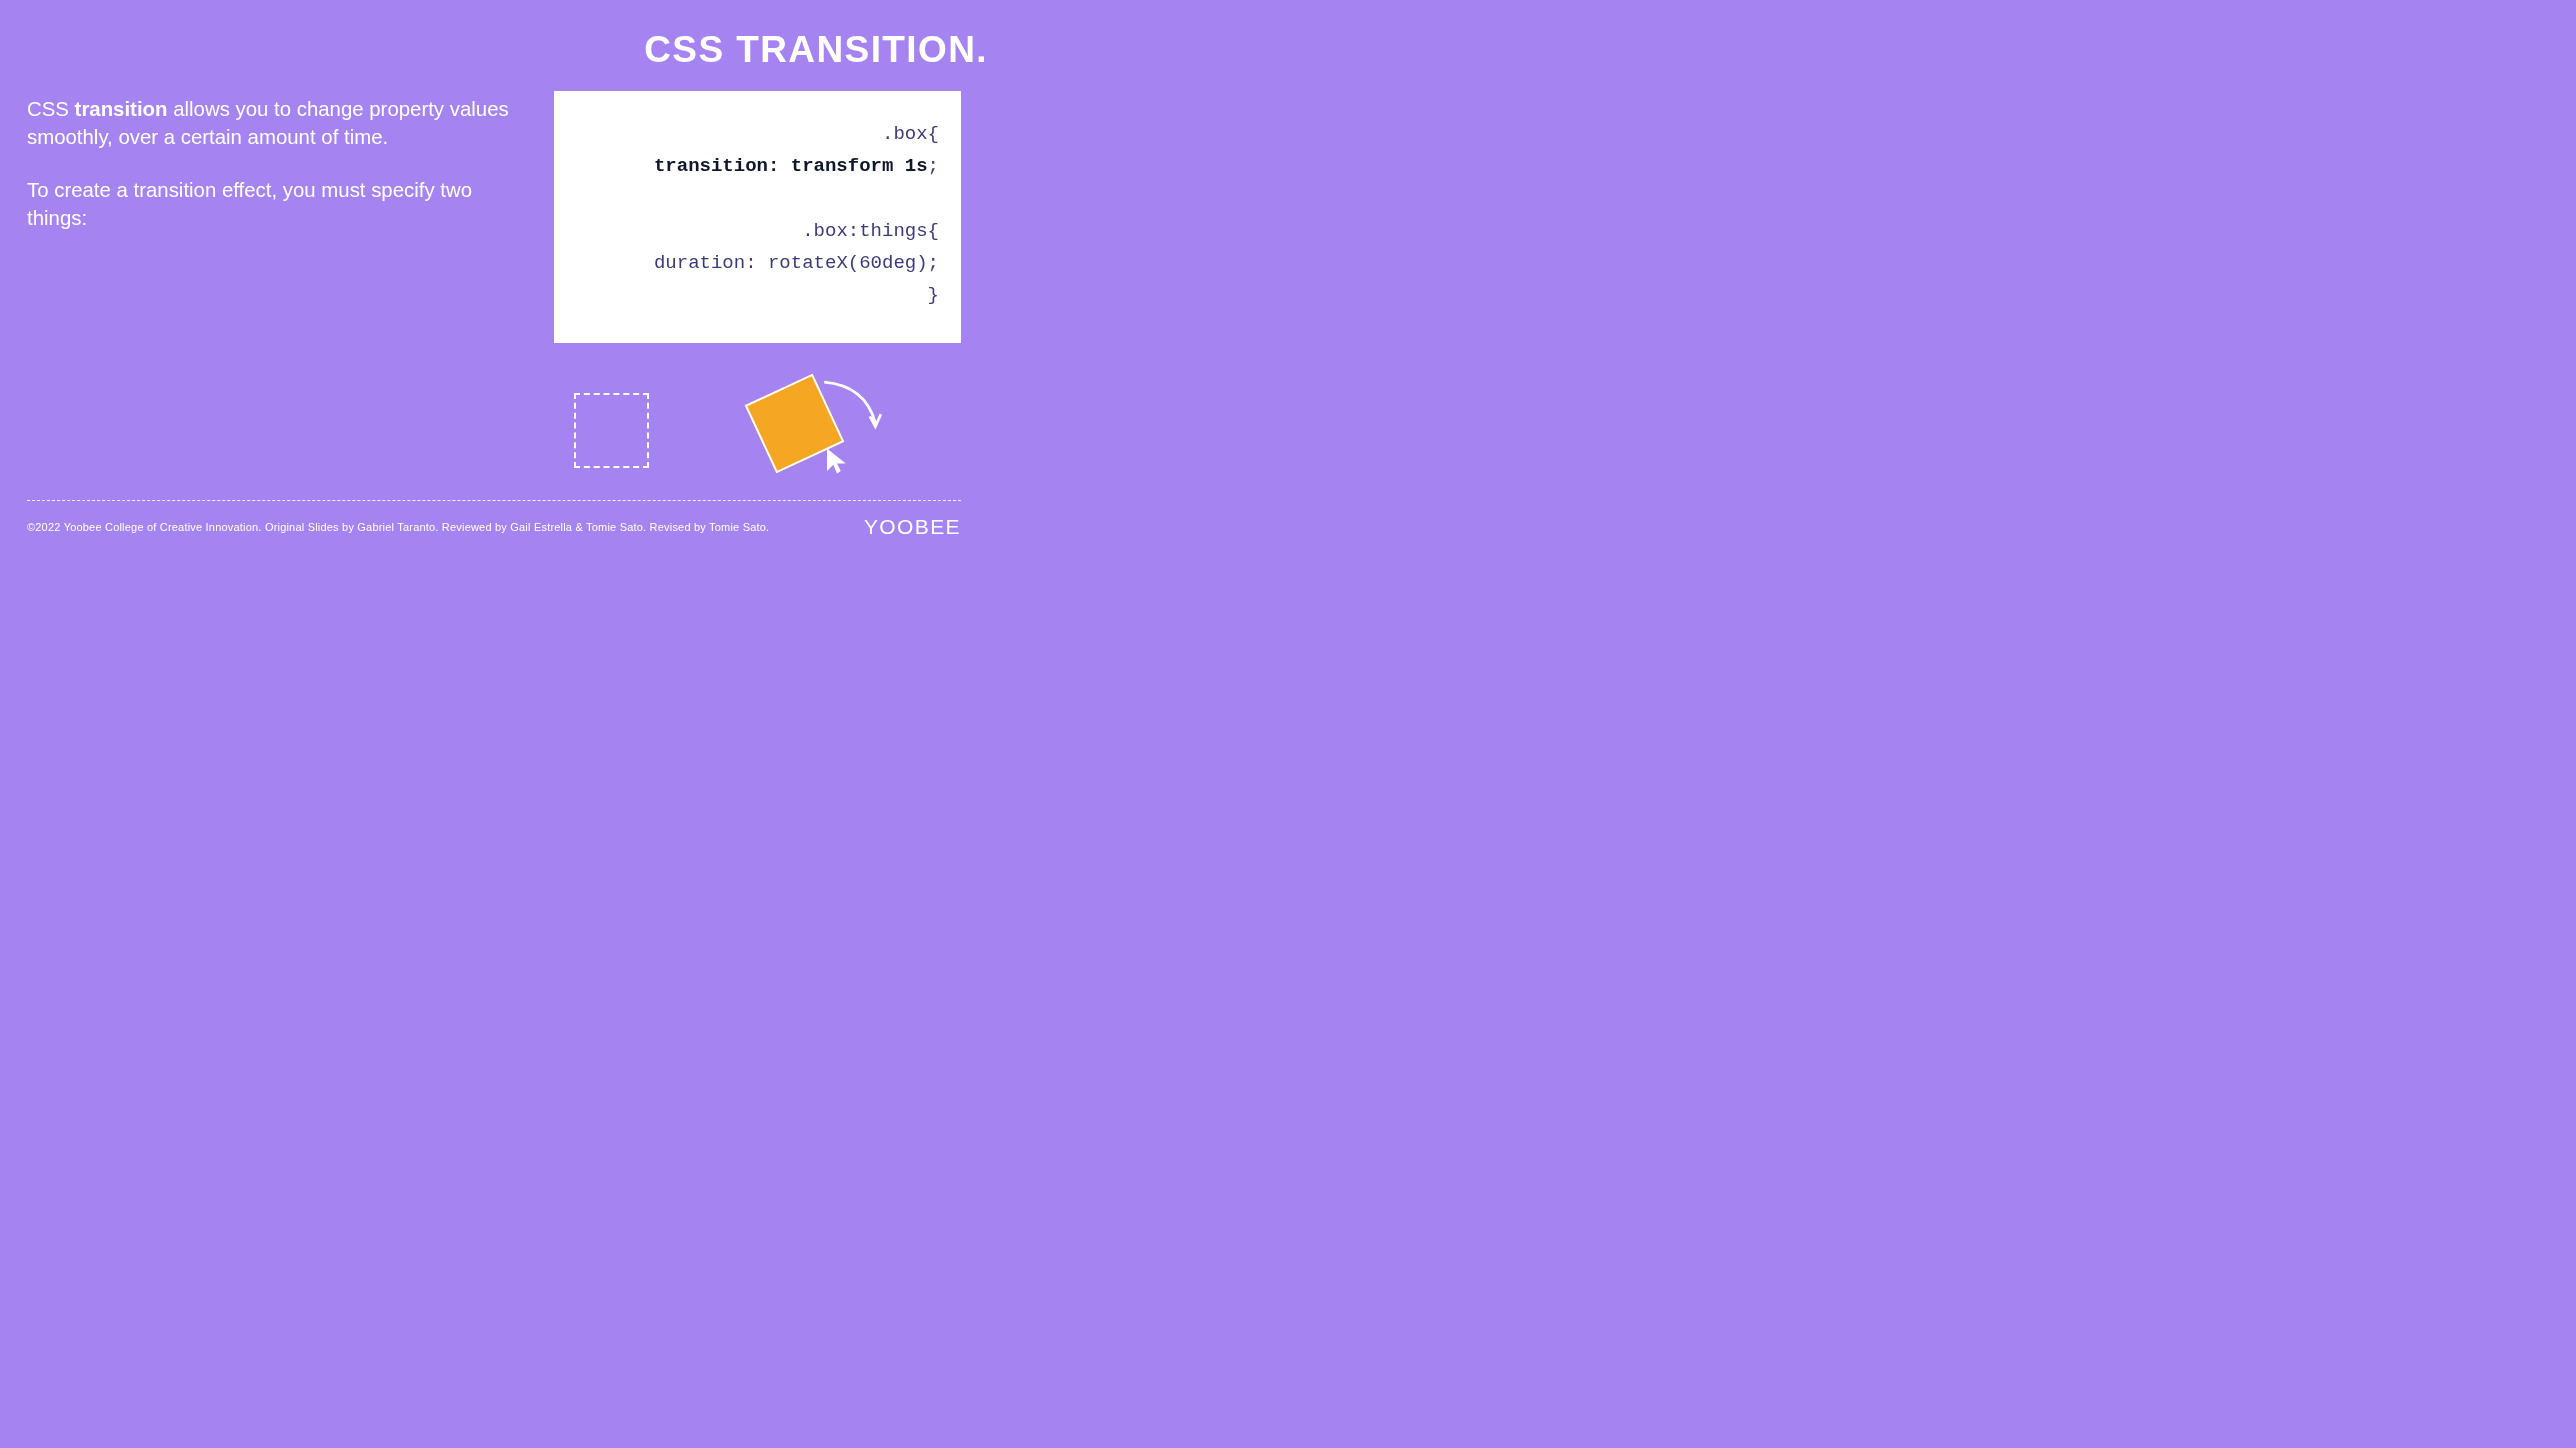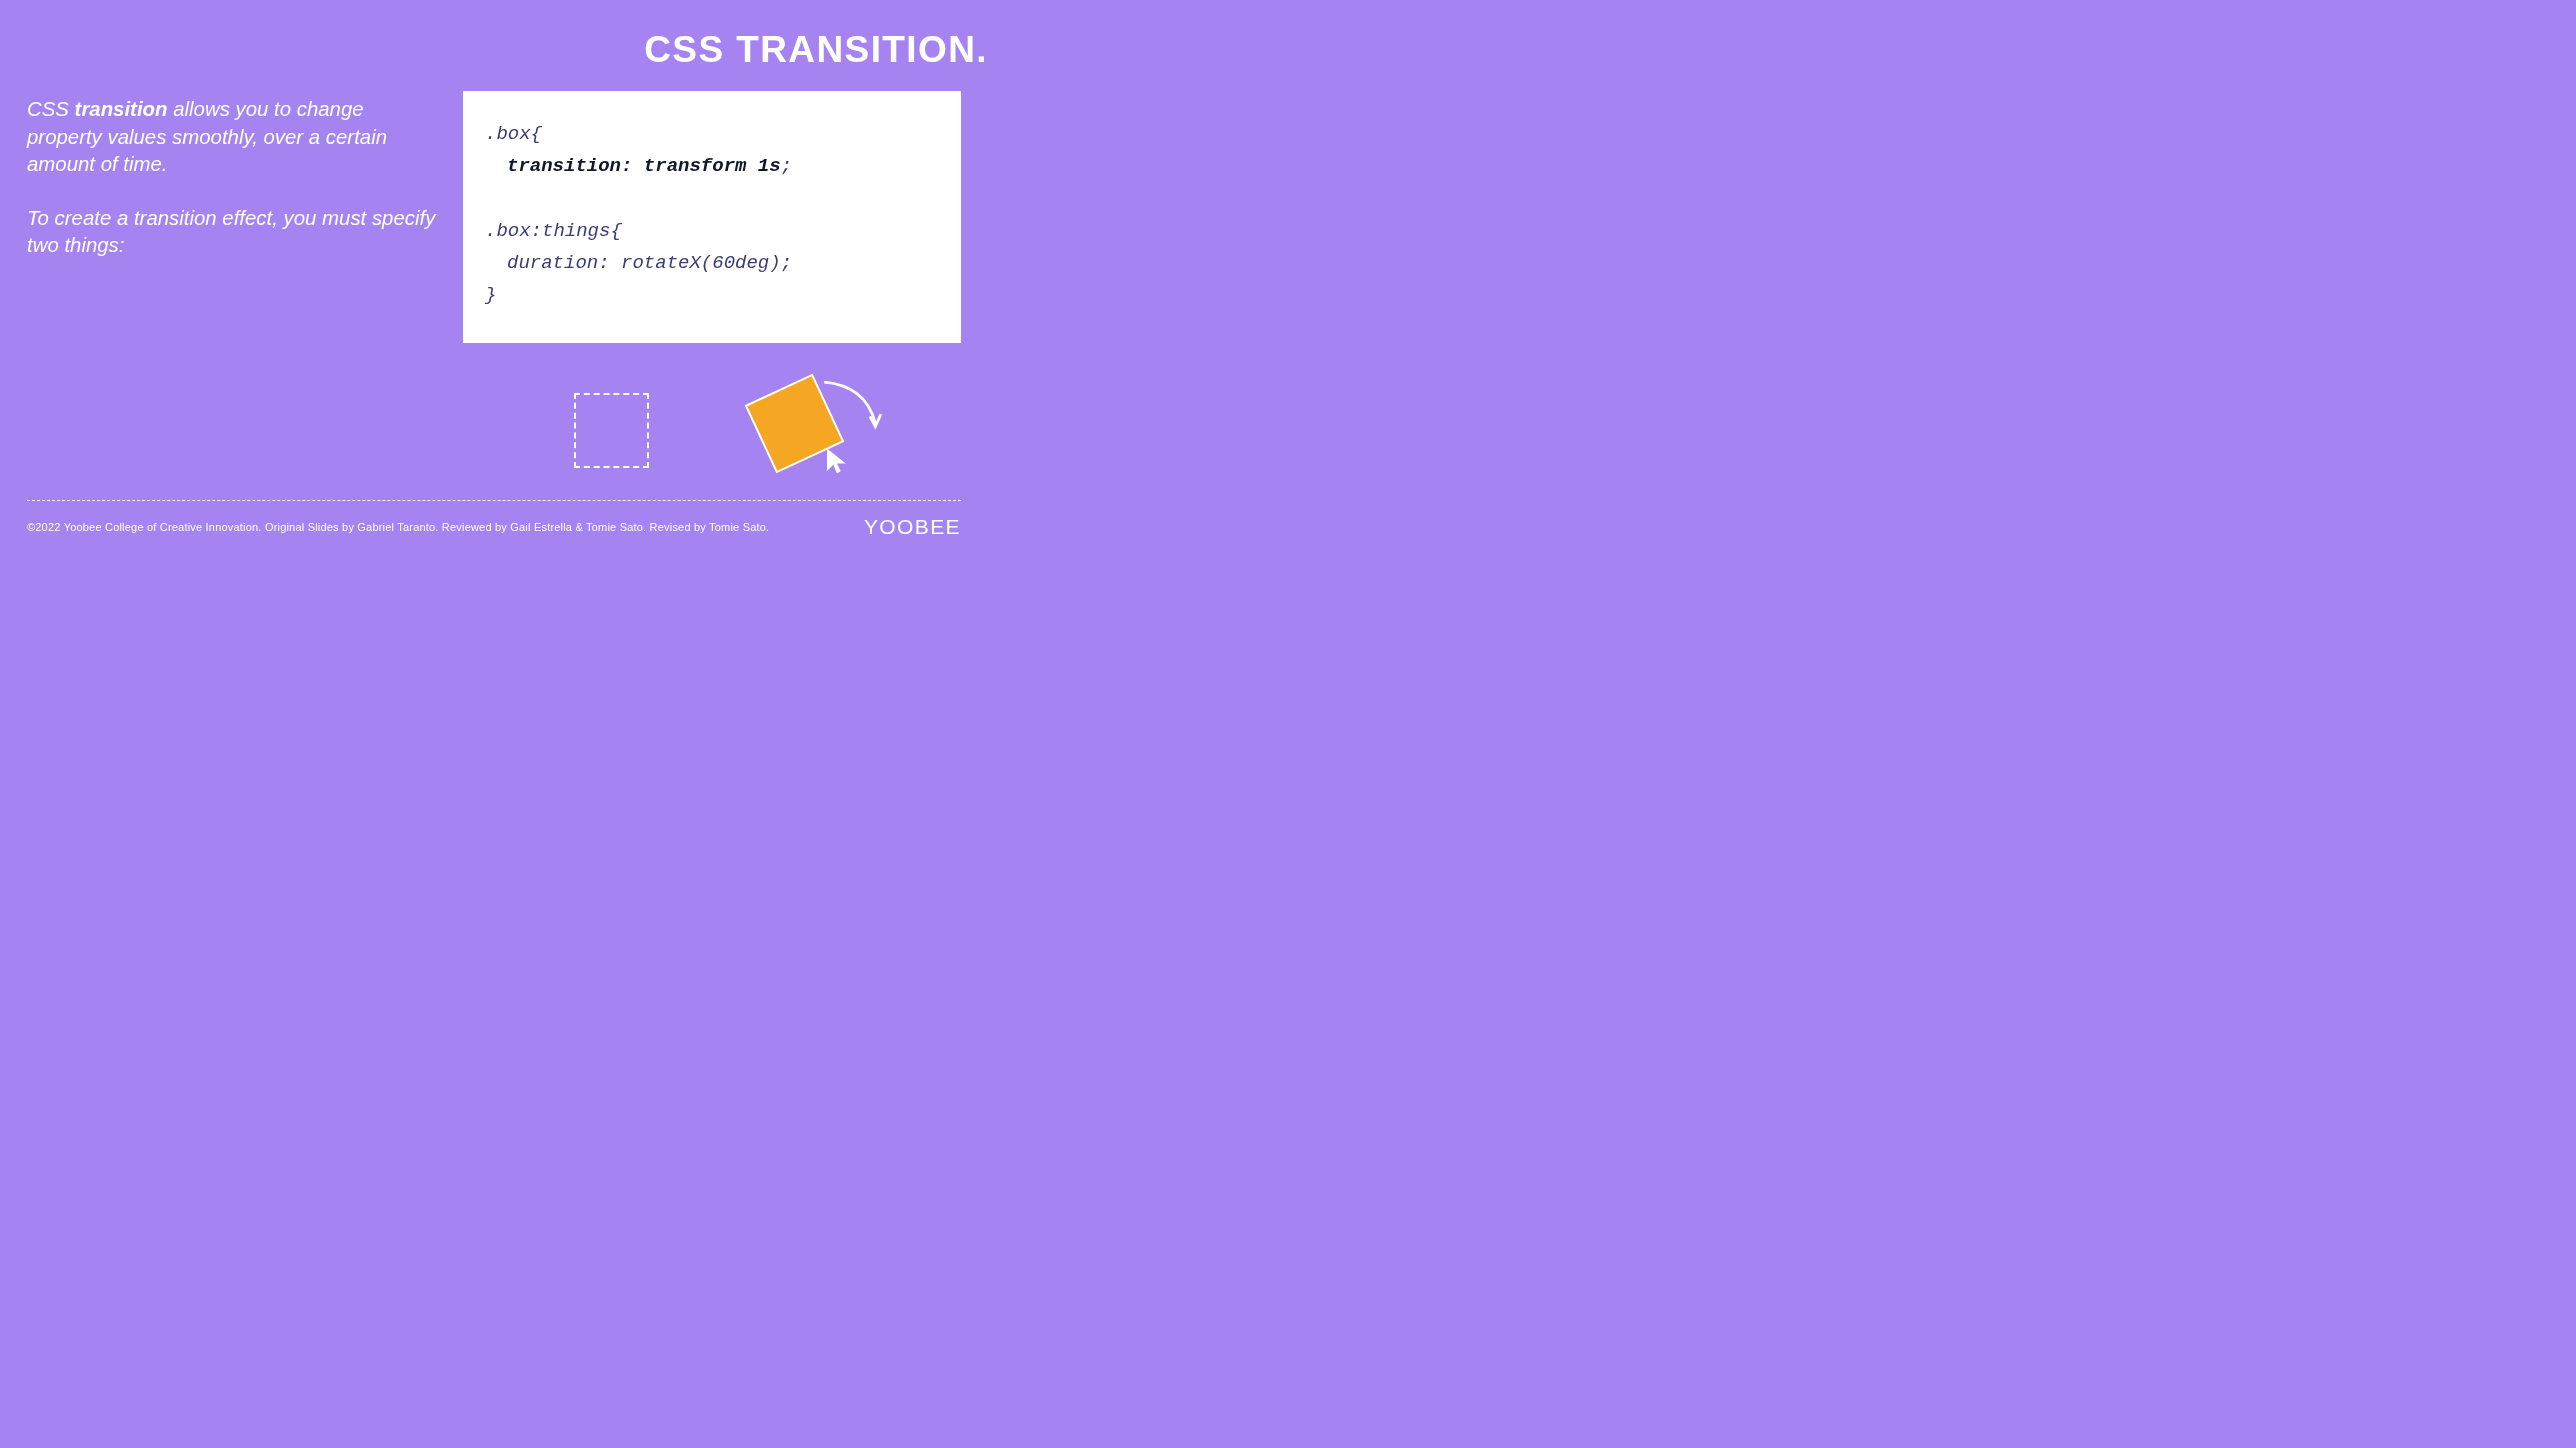"CSS transition allows you to" .content { font-style: italic -> none }
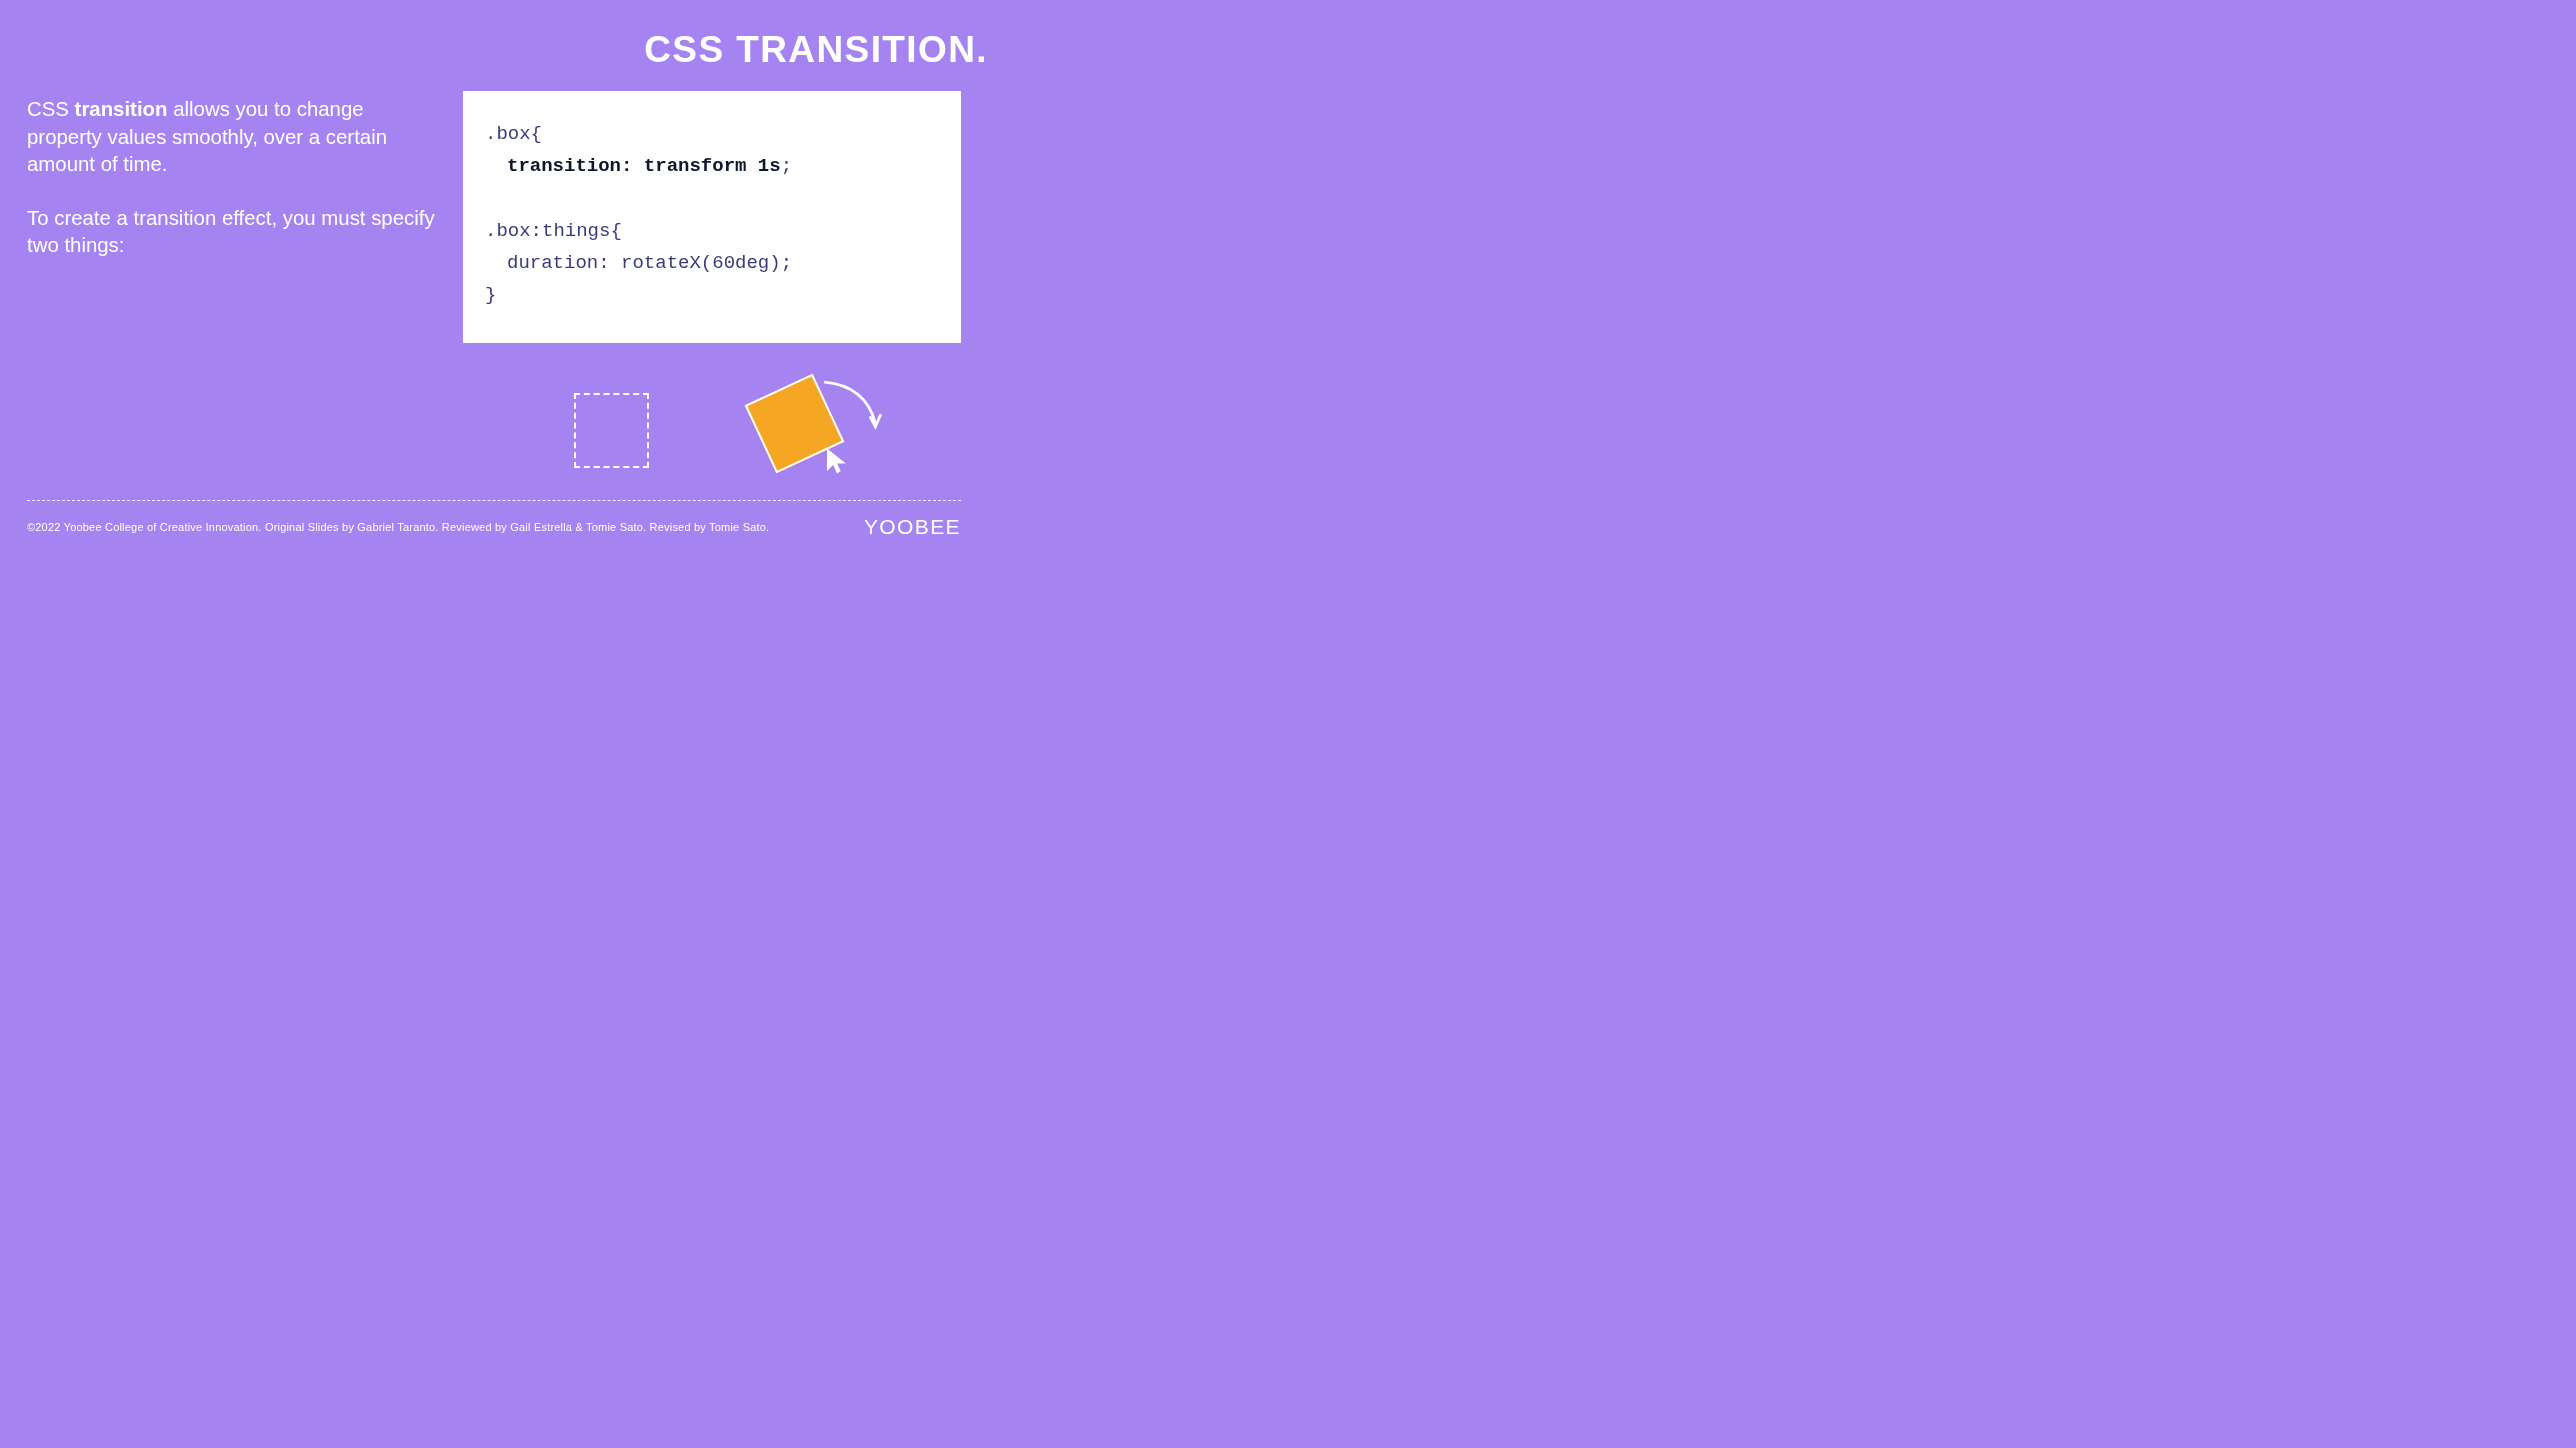".box{" .codebox { text-align: none -> right; width: 498px -> 407px }
